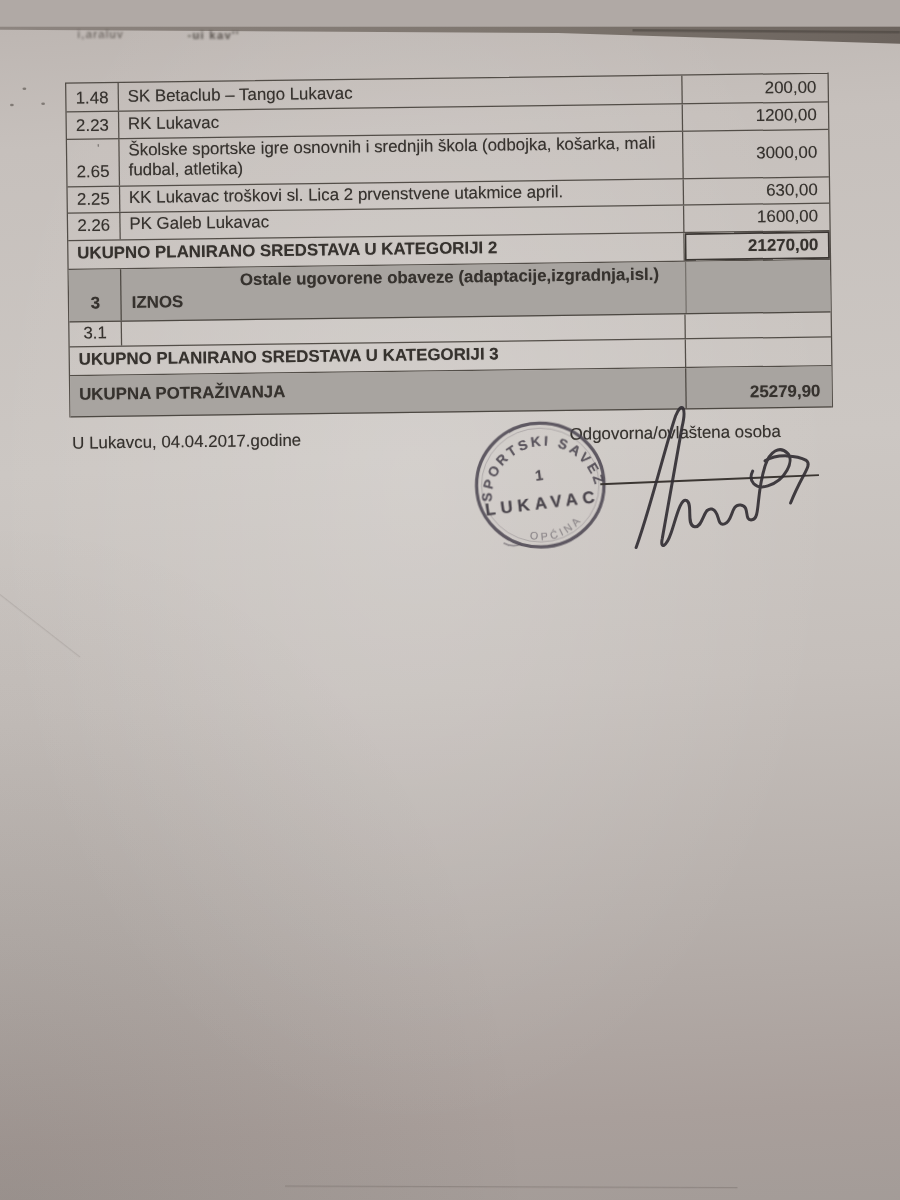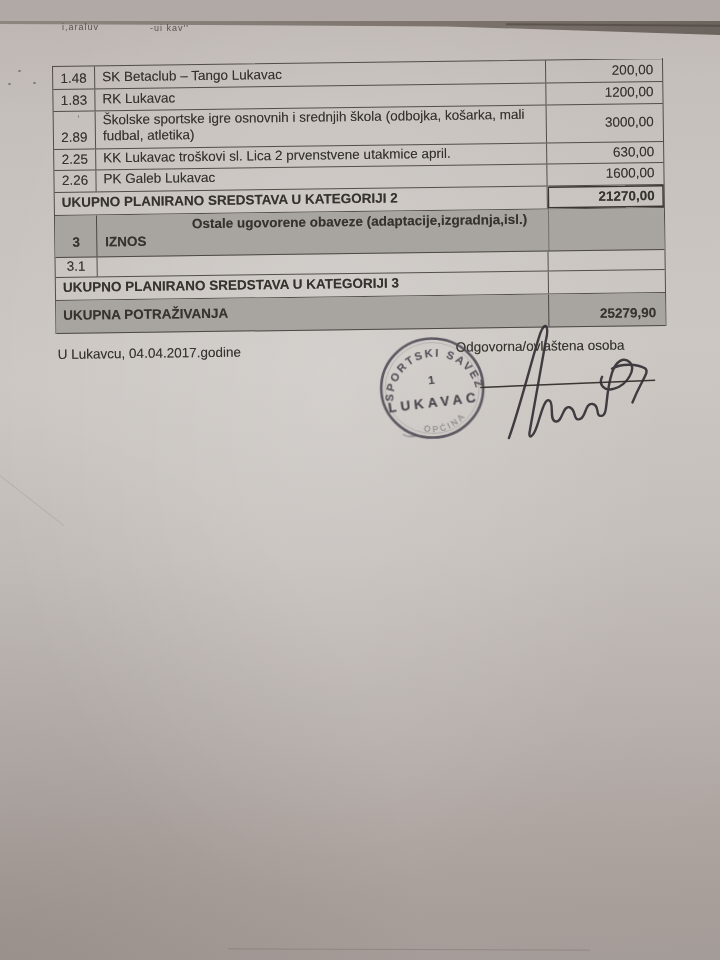"-ui kav''" span.frag { font-weight: none -> bold }
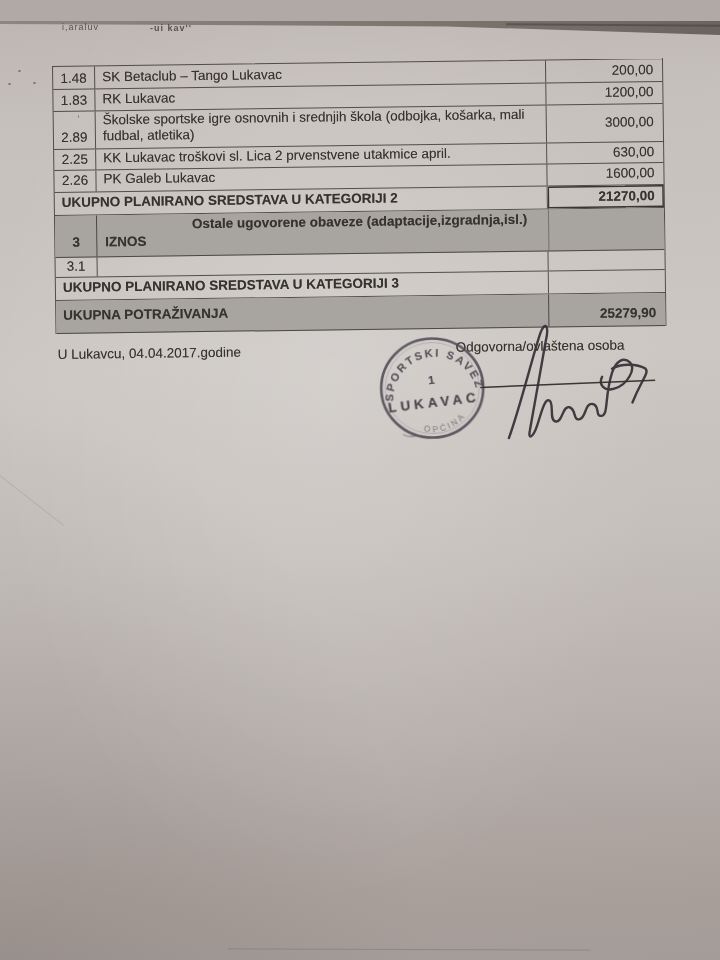"1.83" div.c-num { text: 1.83 -> 2.23 }
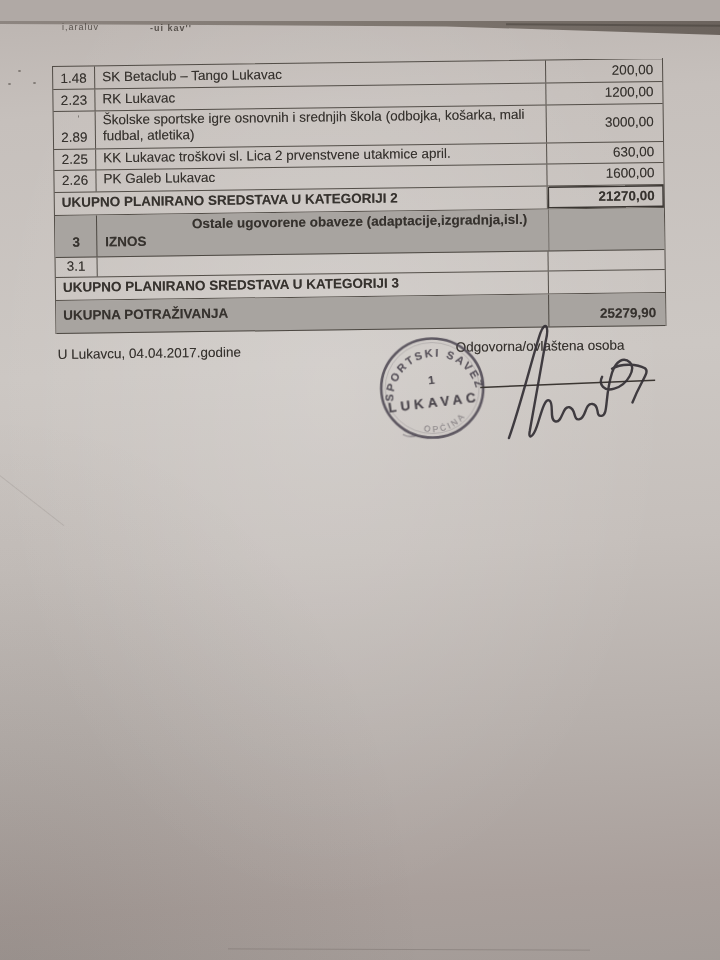"2.89" span { text: 2.89 -> 2.65 }
